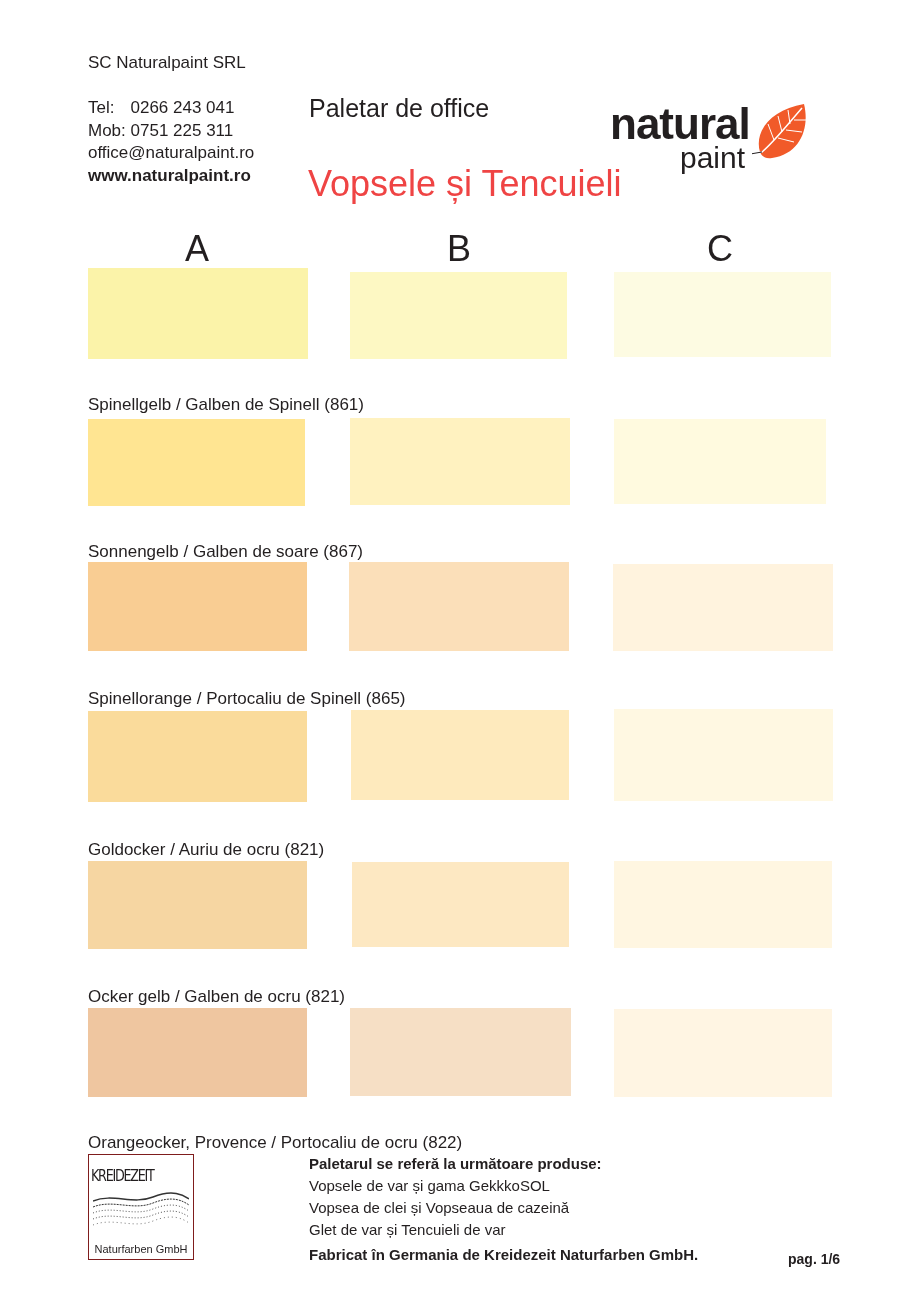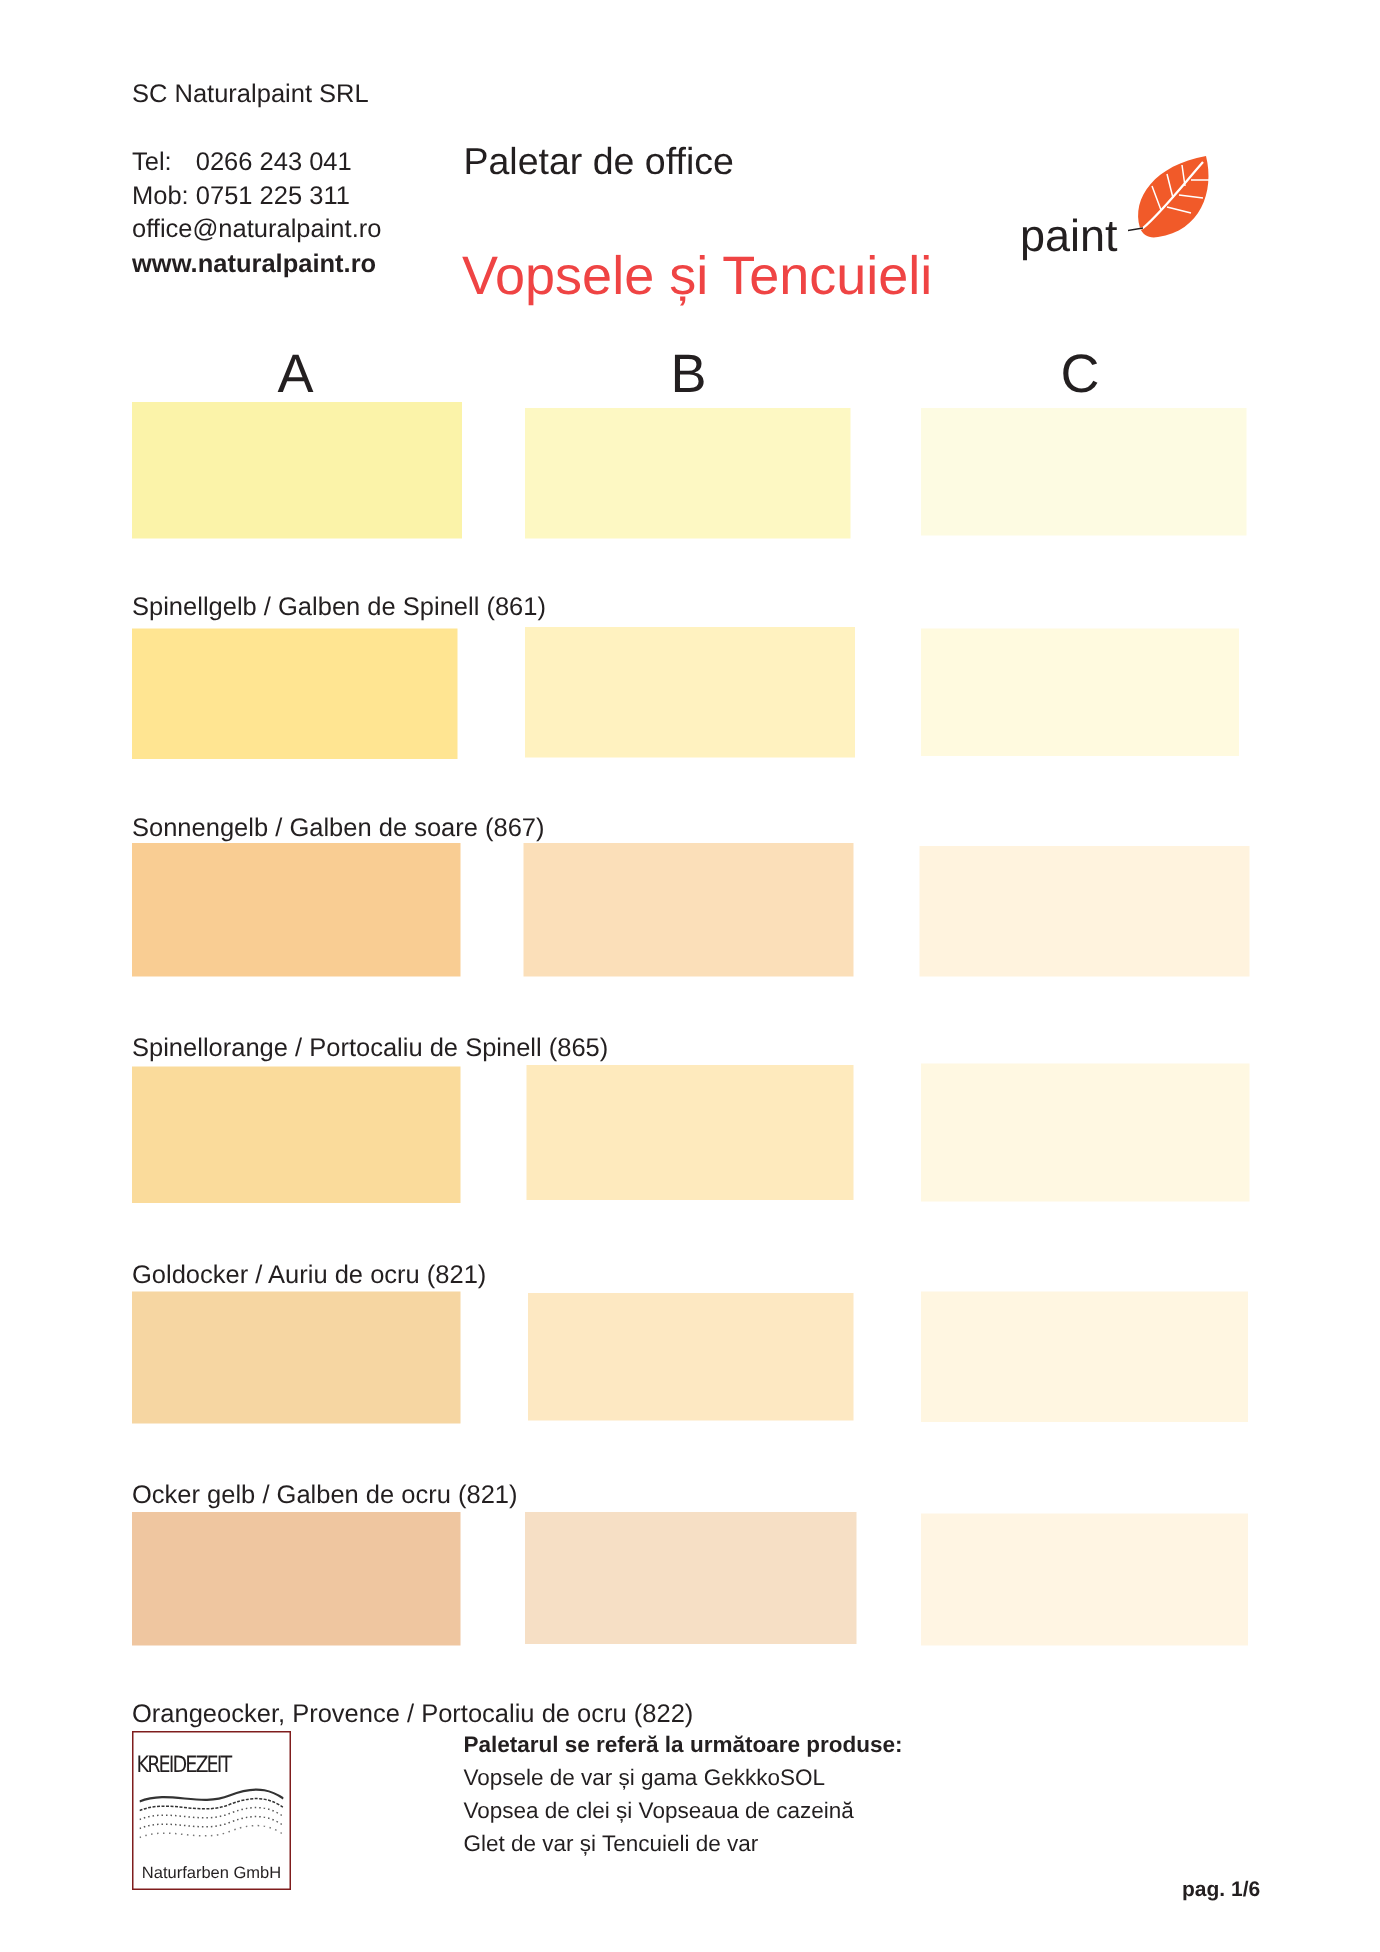"natural" span.nat { html: none -> <span>natural</span> }
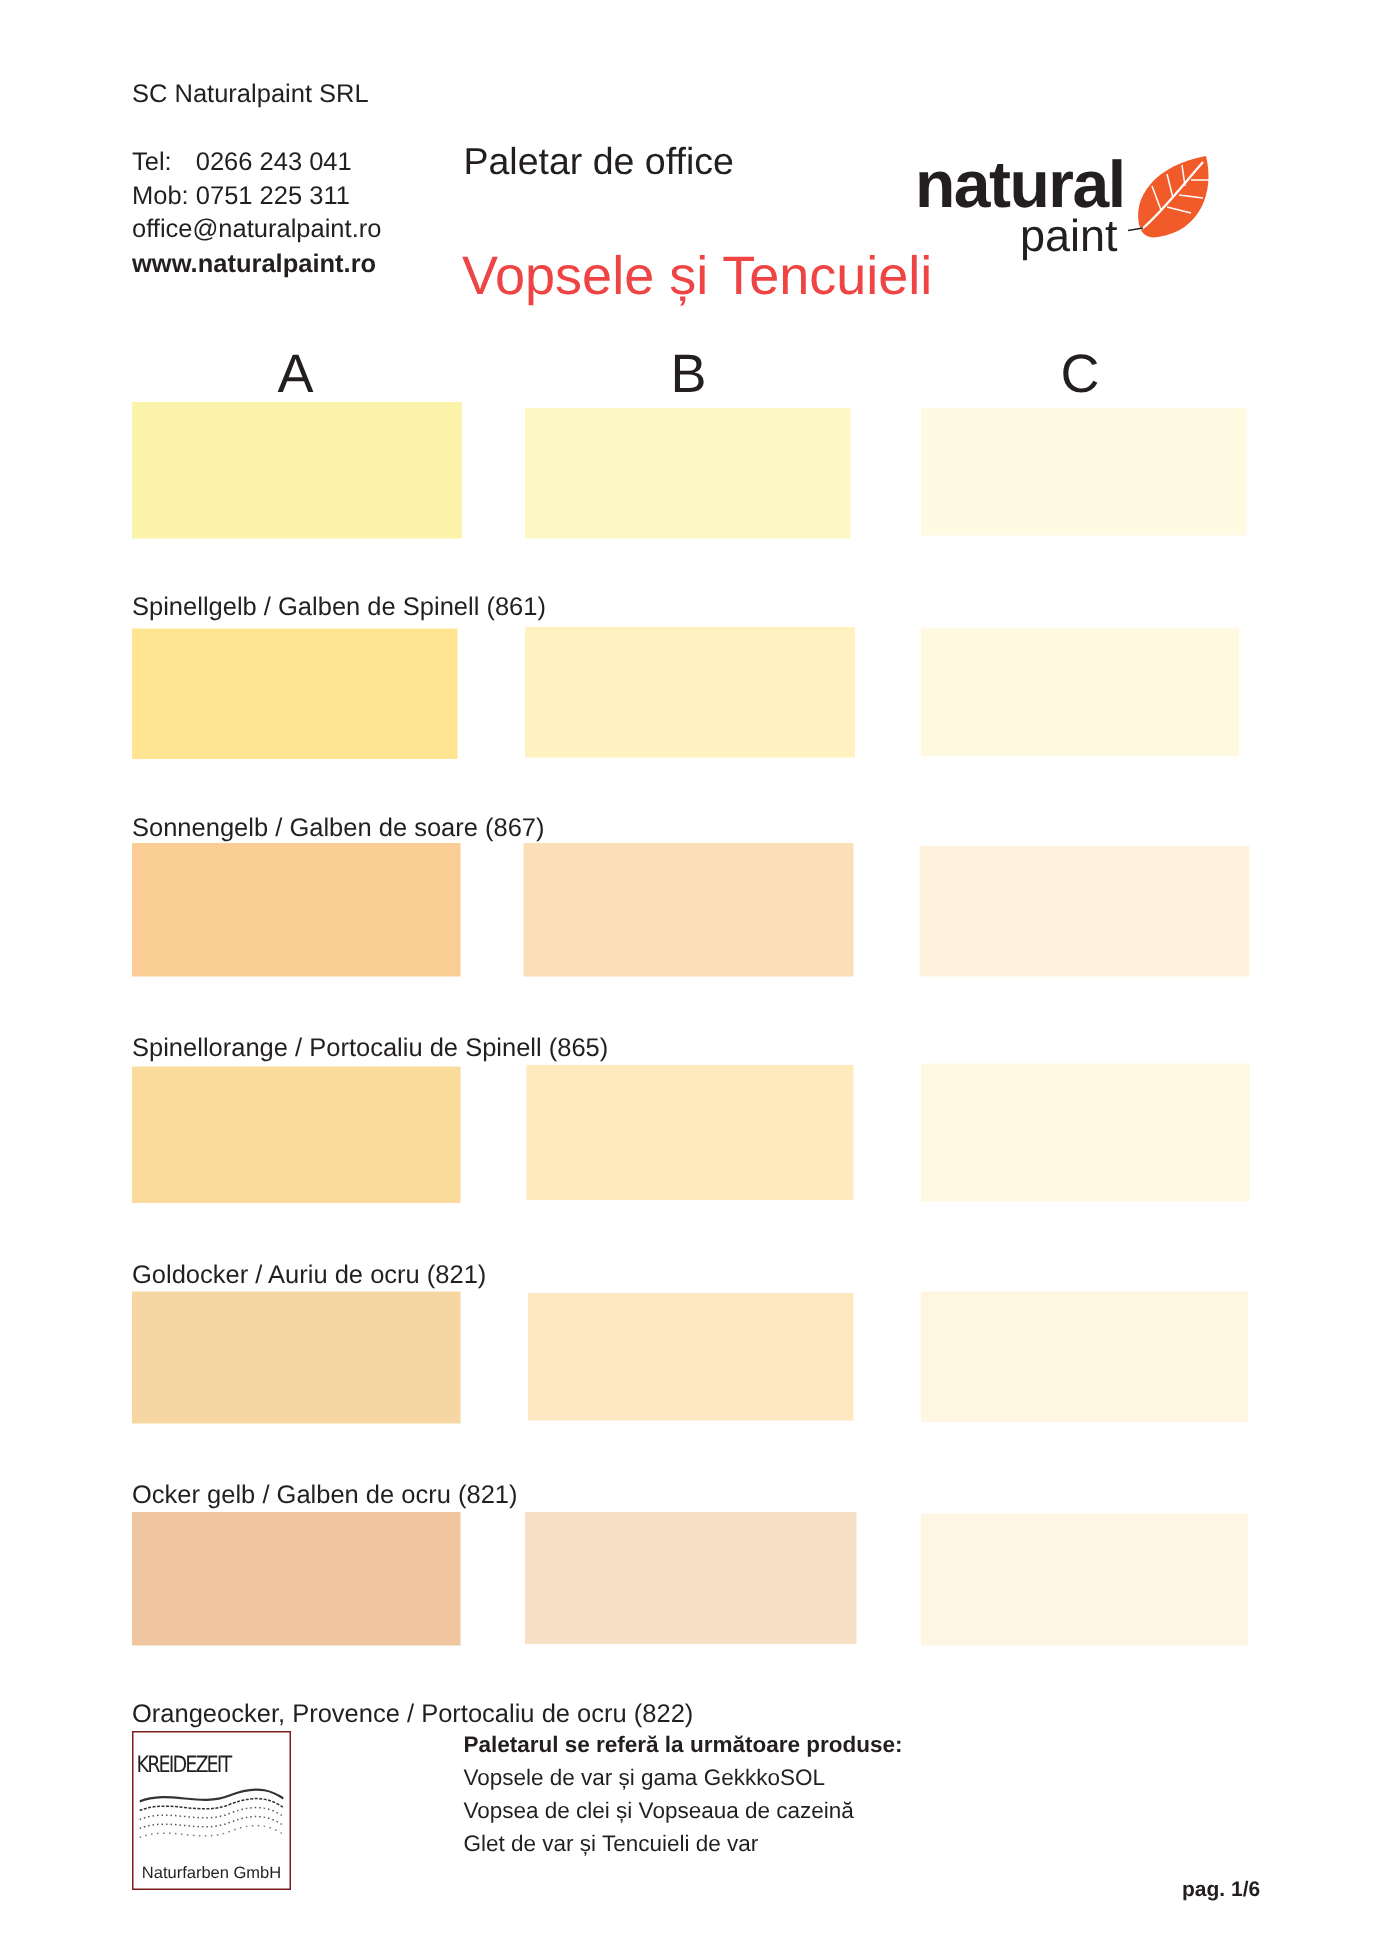"Fabricat în Germania de Kreidezeit" div.made { html: none -> <div>Fabricat în Germania de Kreidezeit Naturfarben GmbH.</div> }
